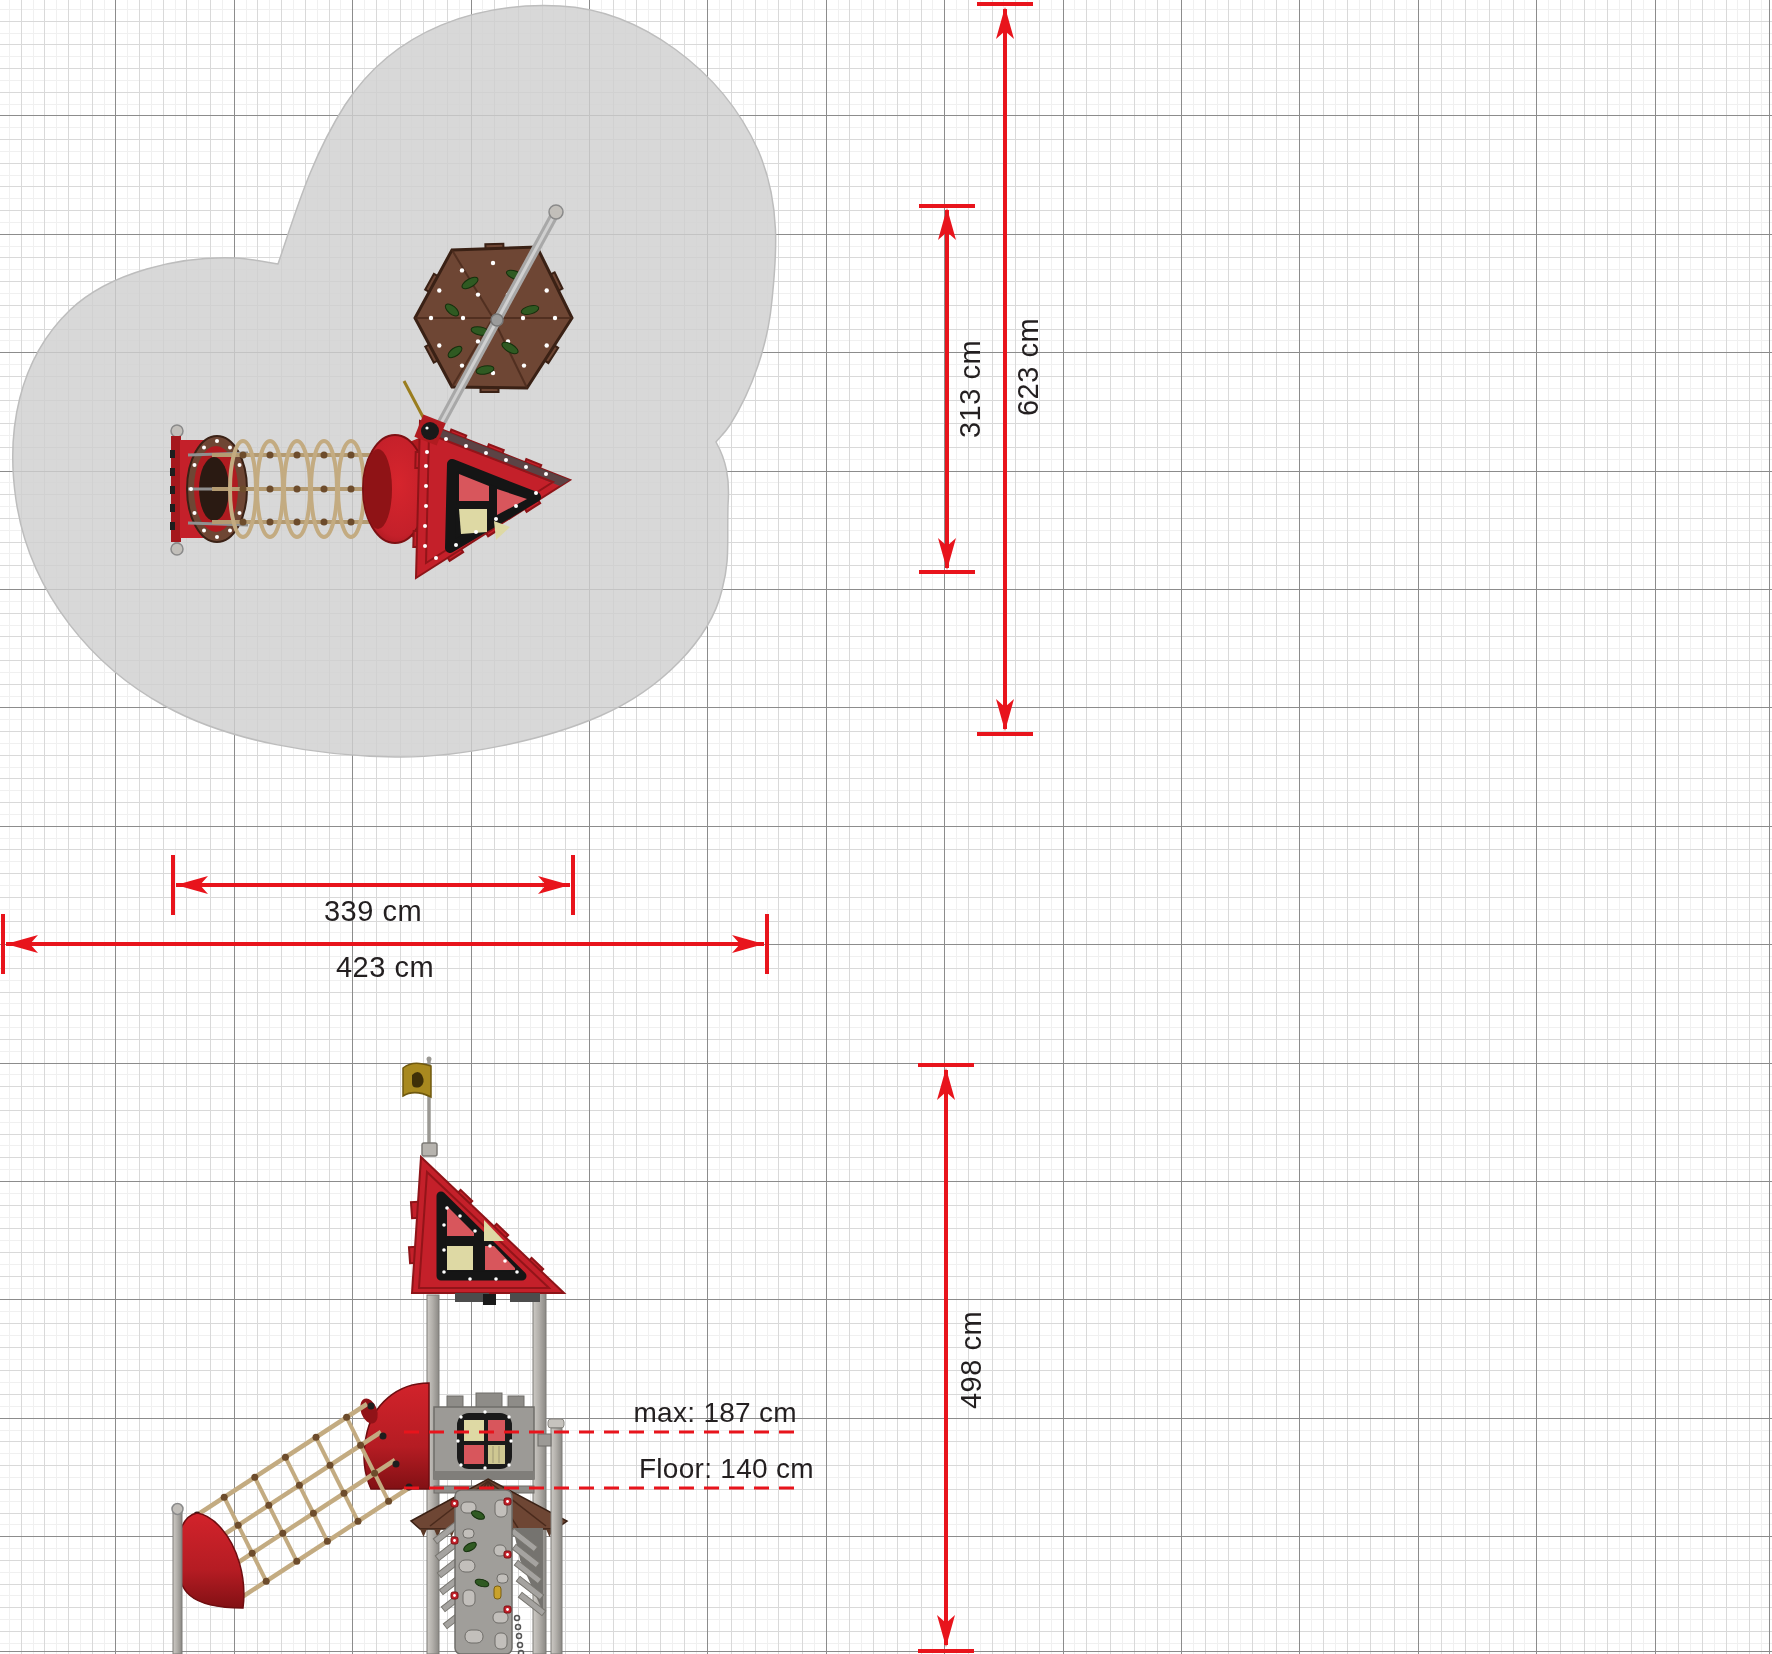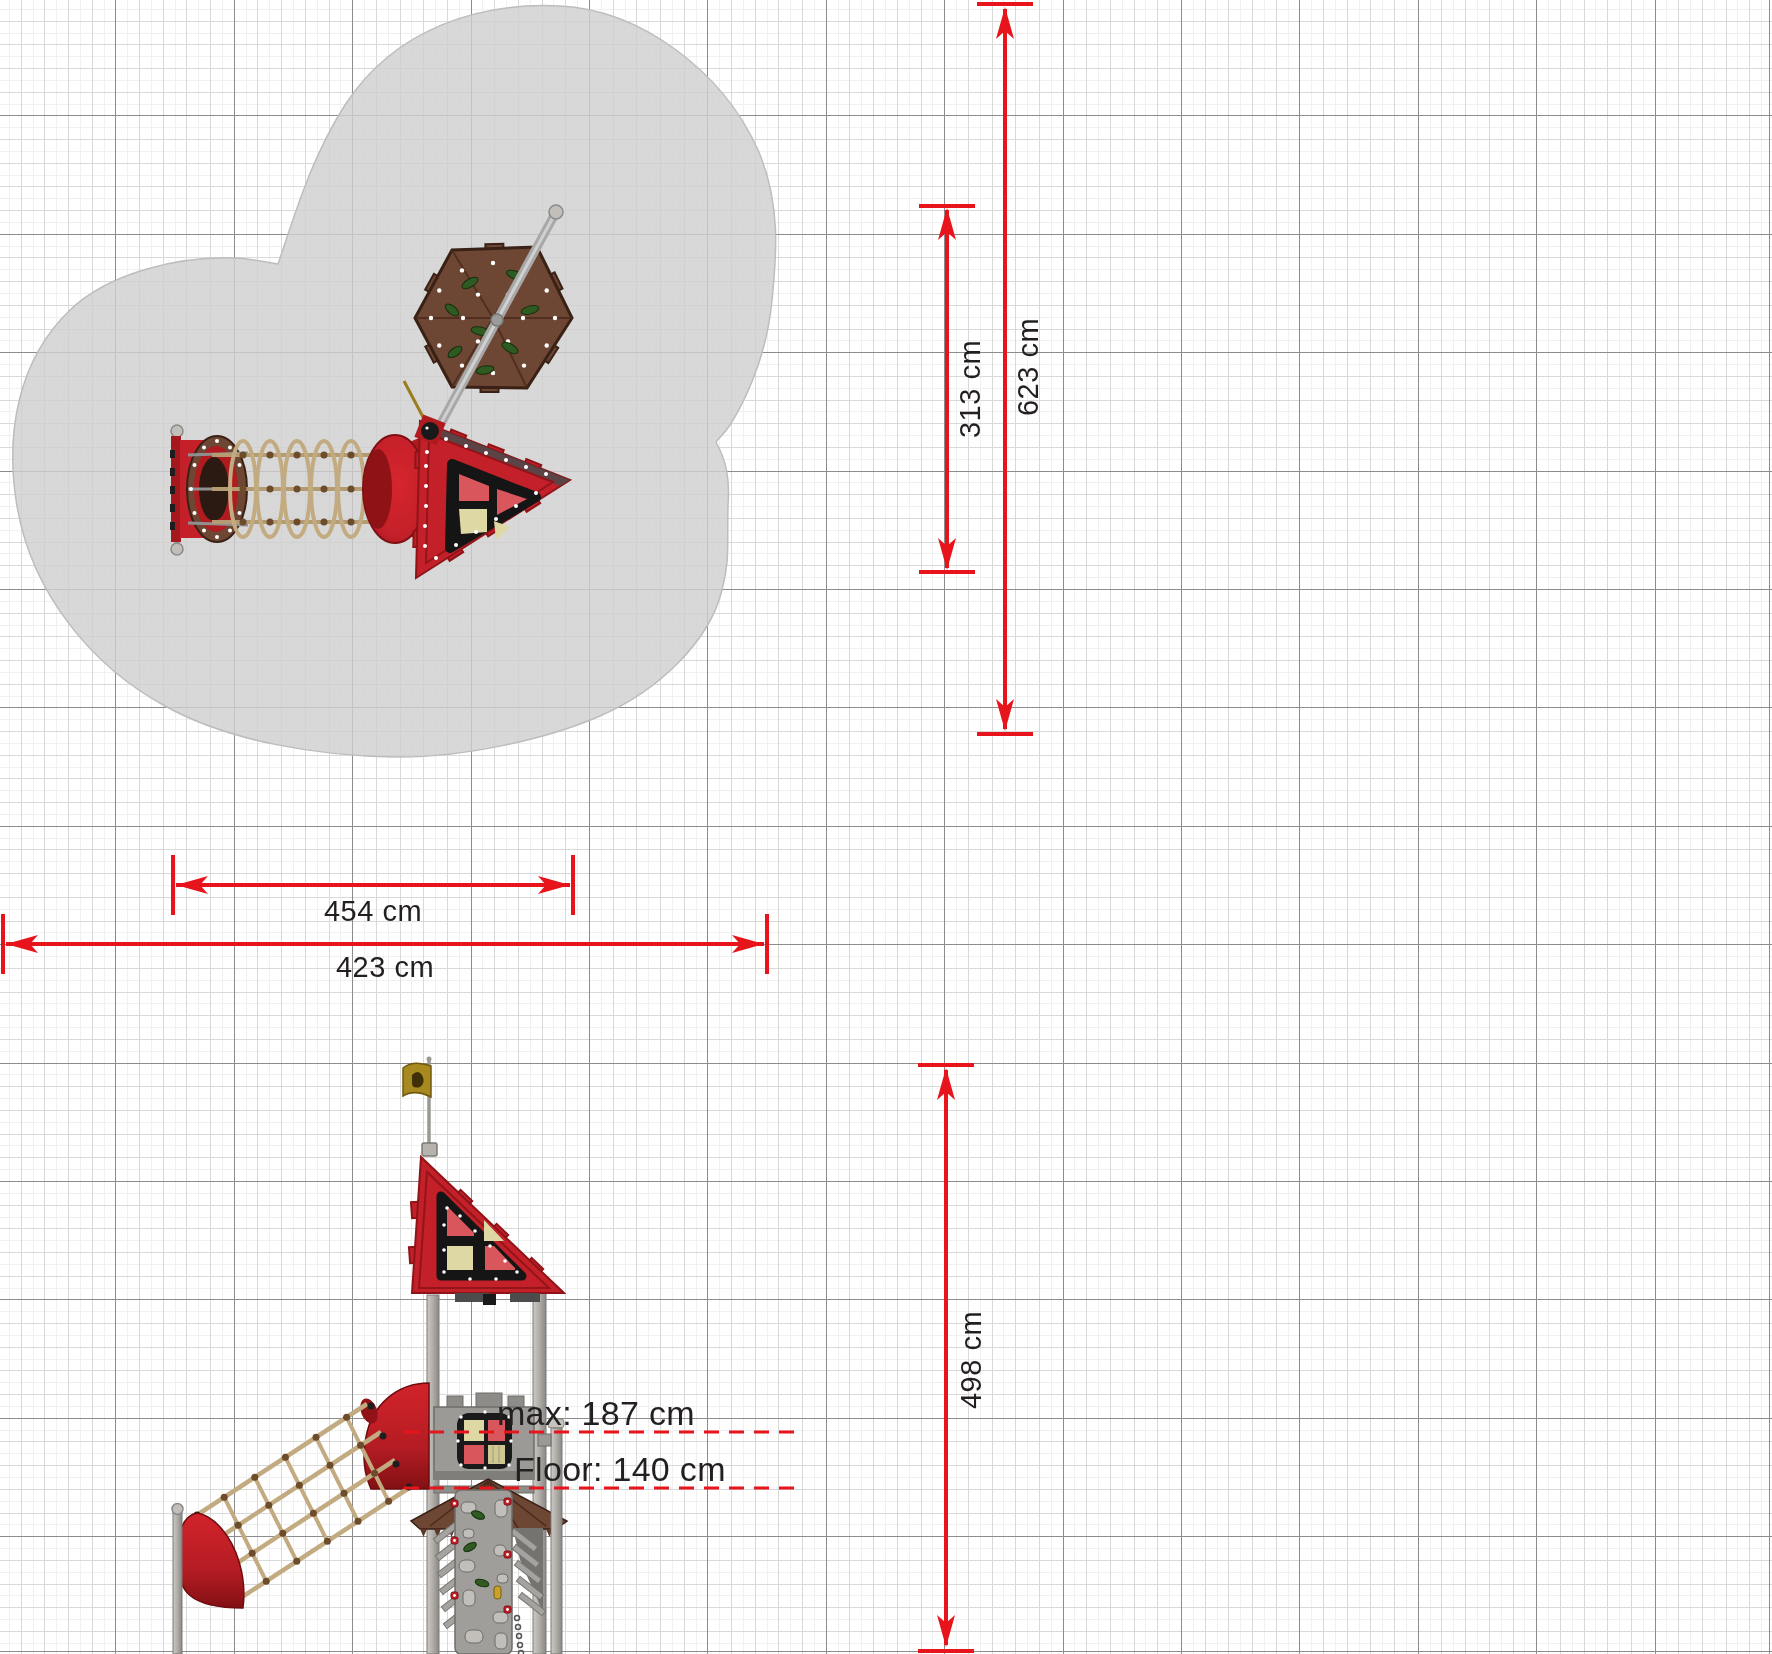"454 cm" div.dim-label { text: 454 -> 339 }
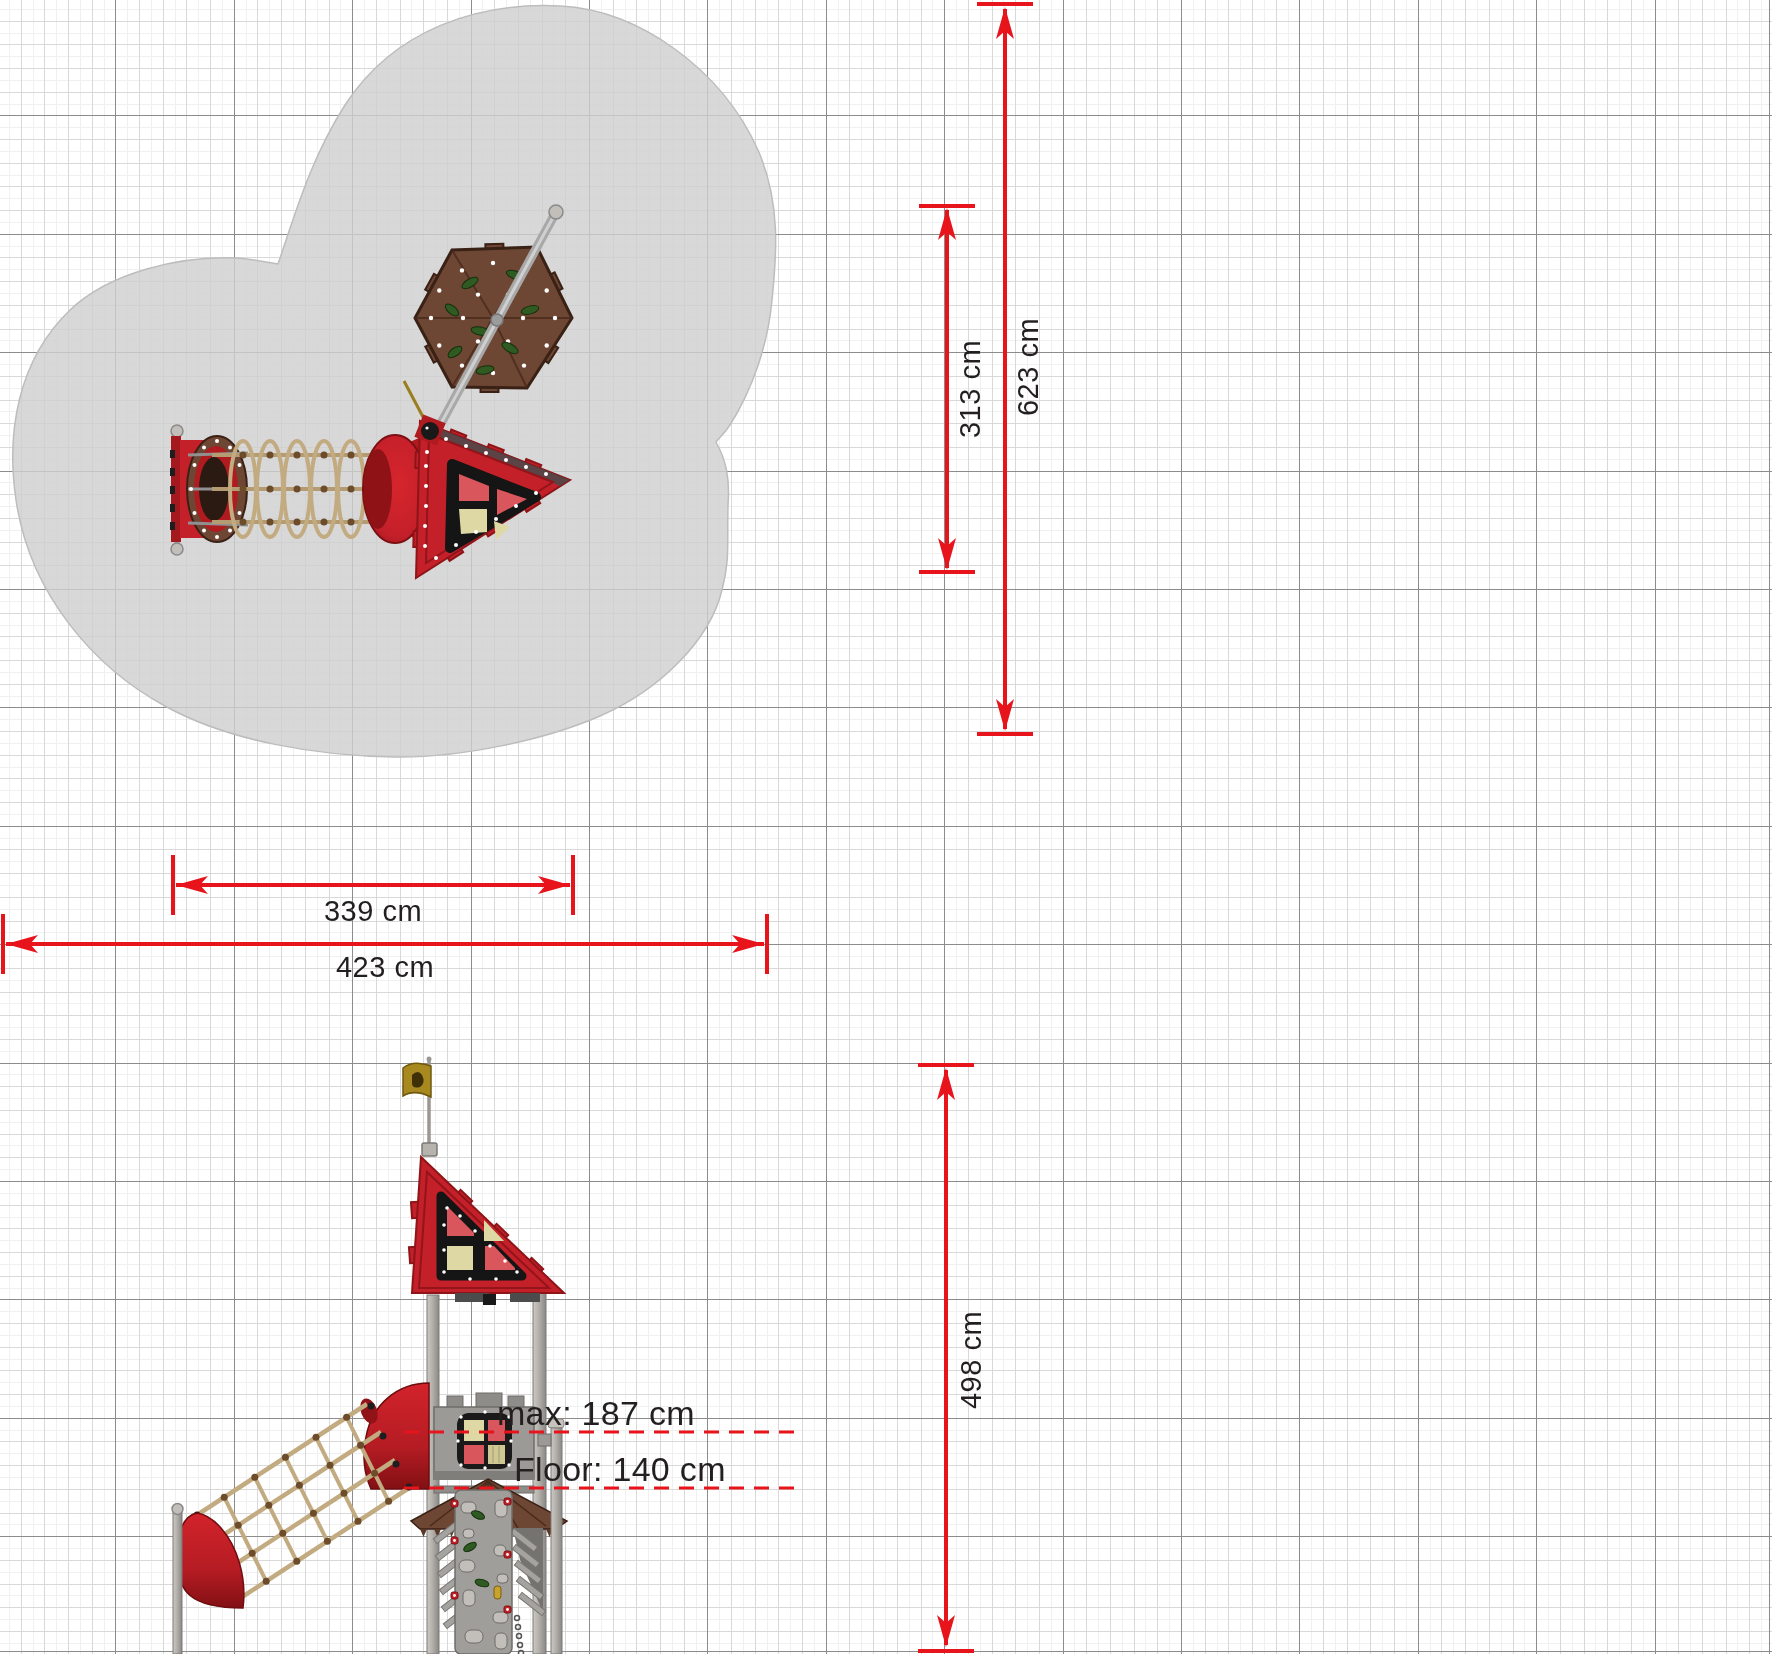"max: 187 cm" .anno-label { font-size: 34px -> 28px; text-align: none -> right }
